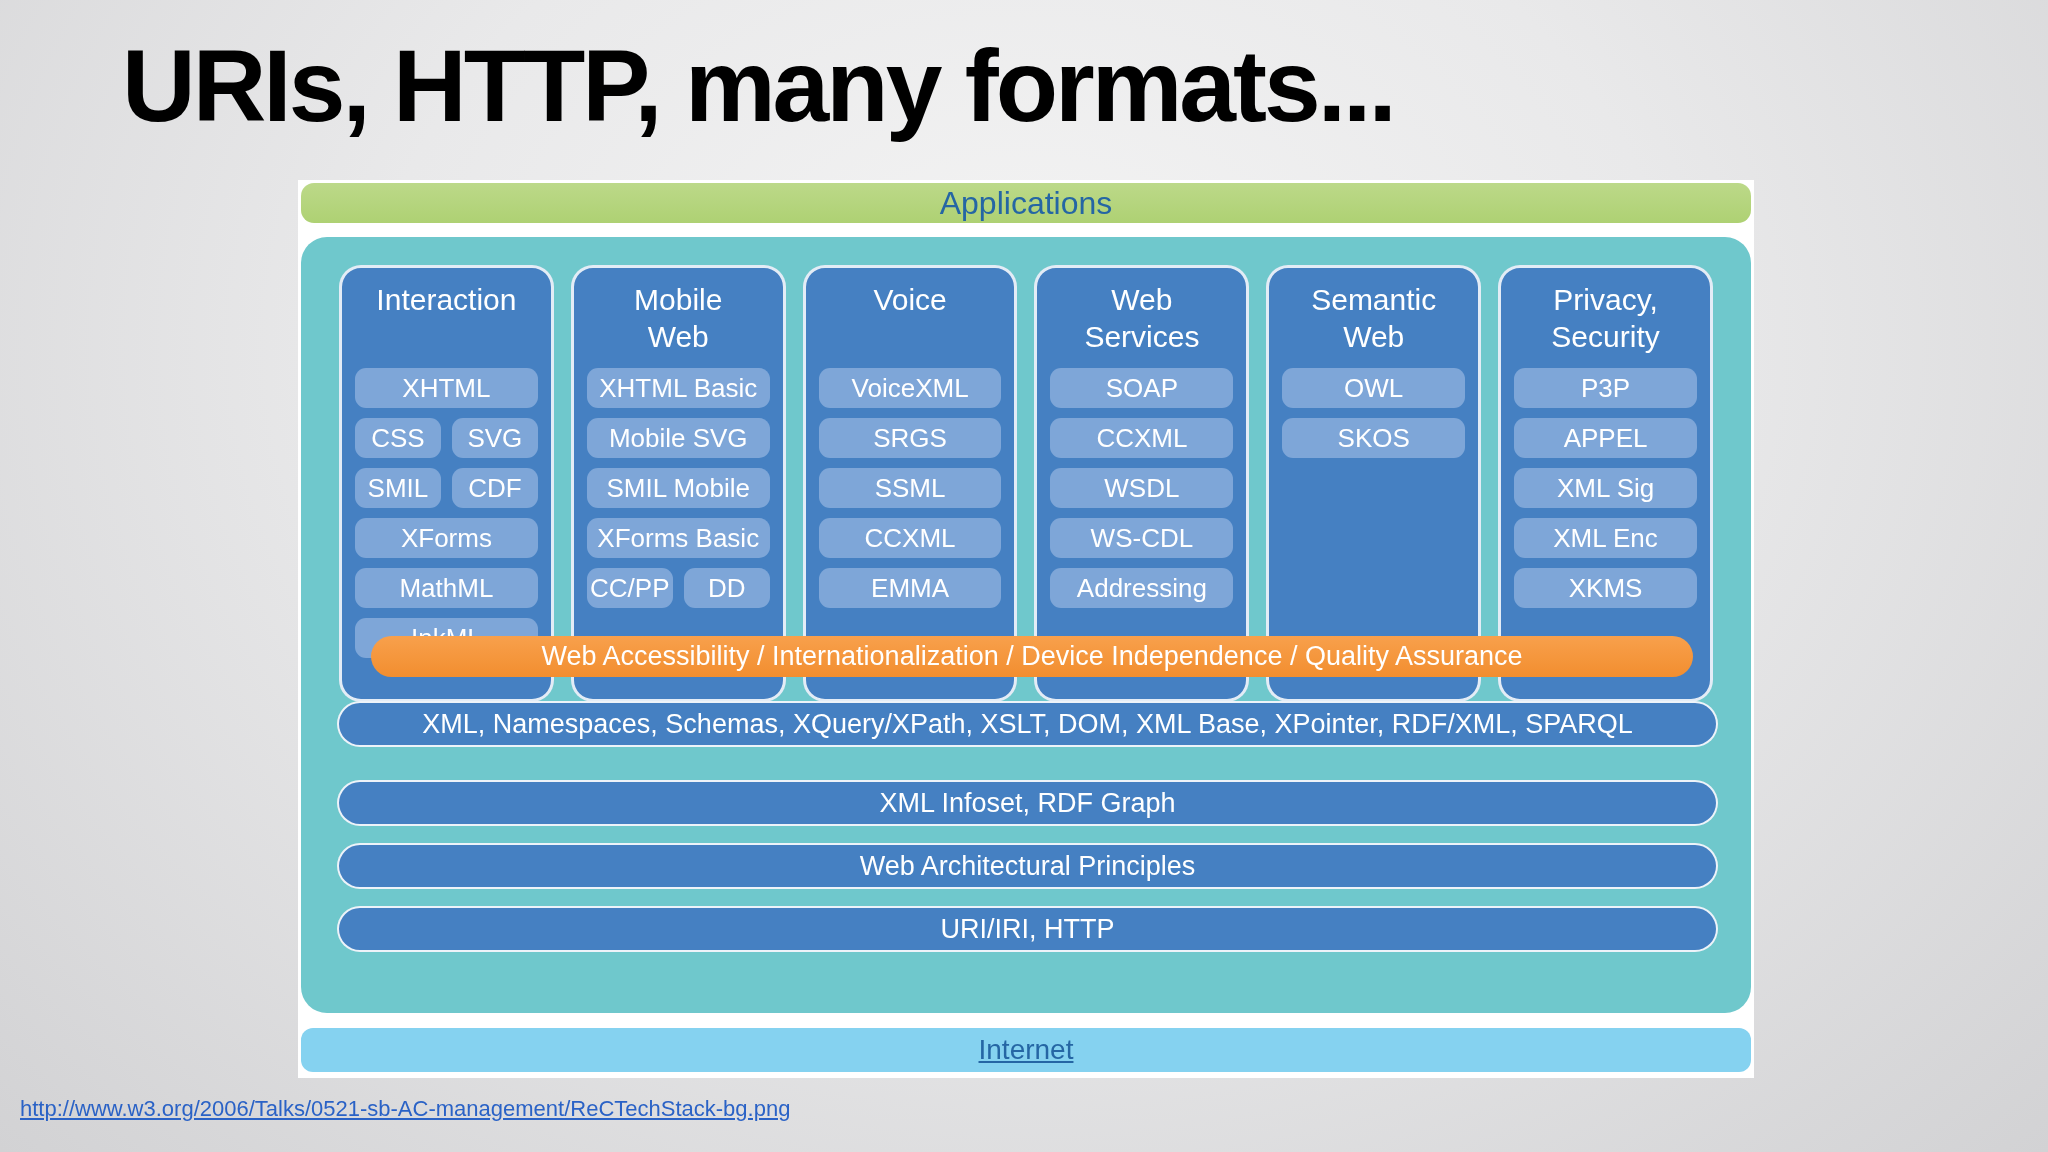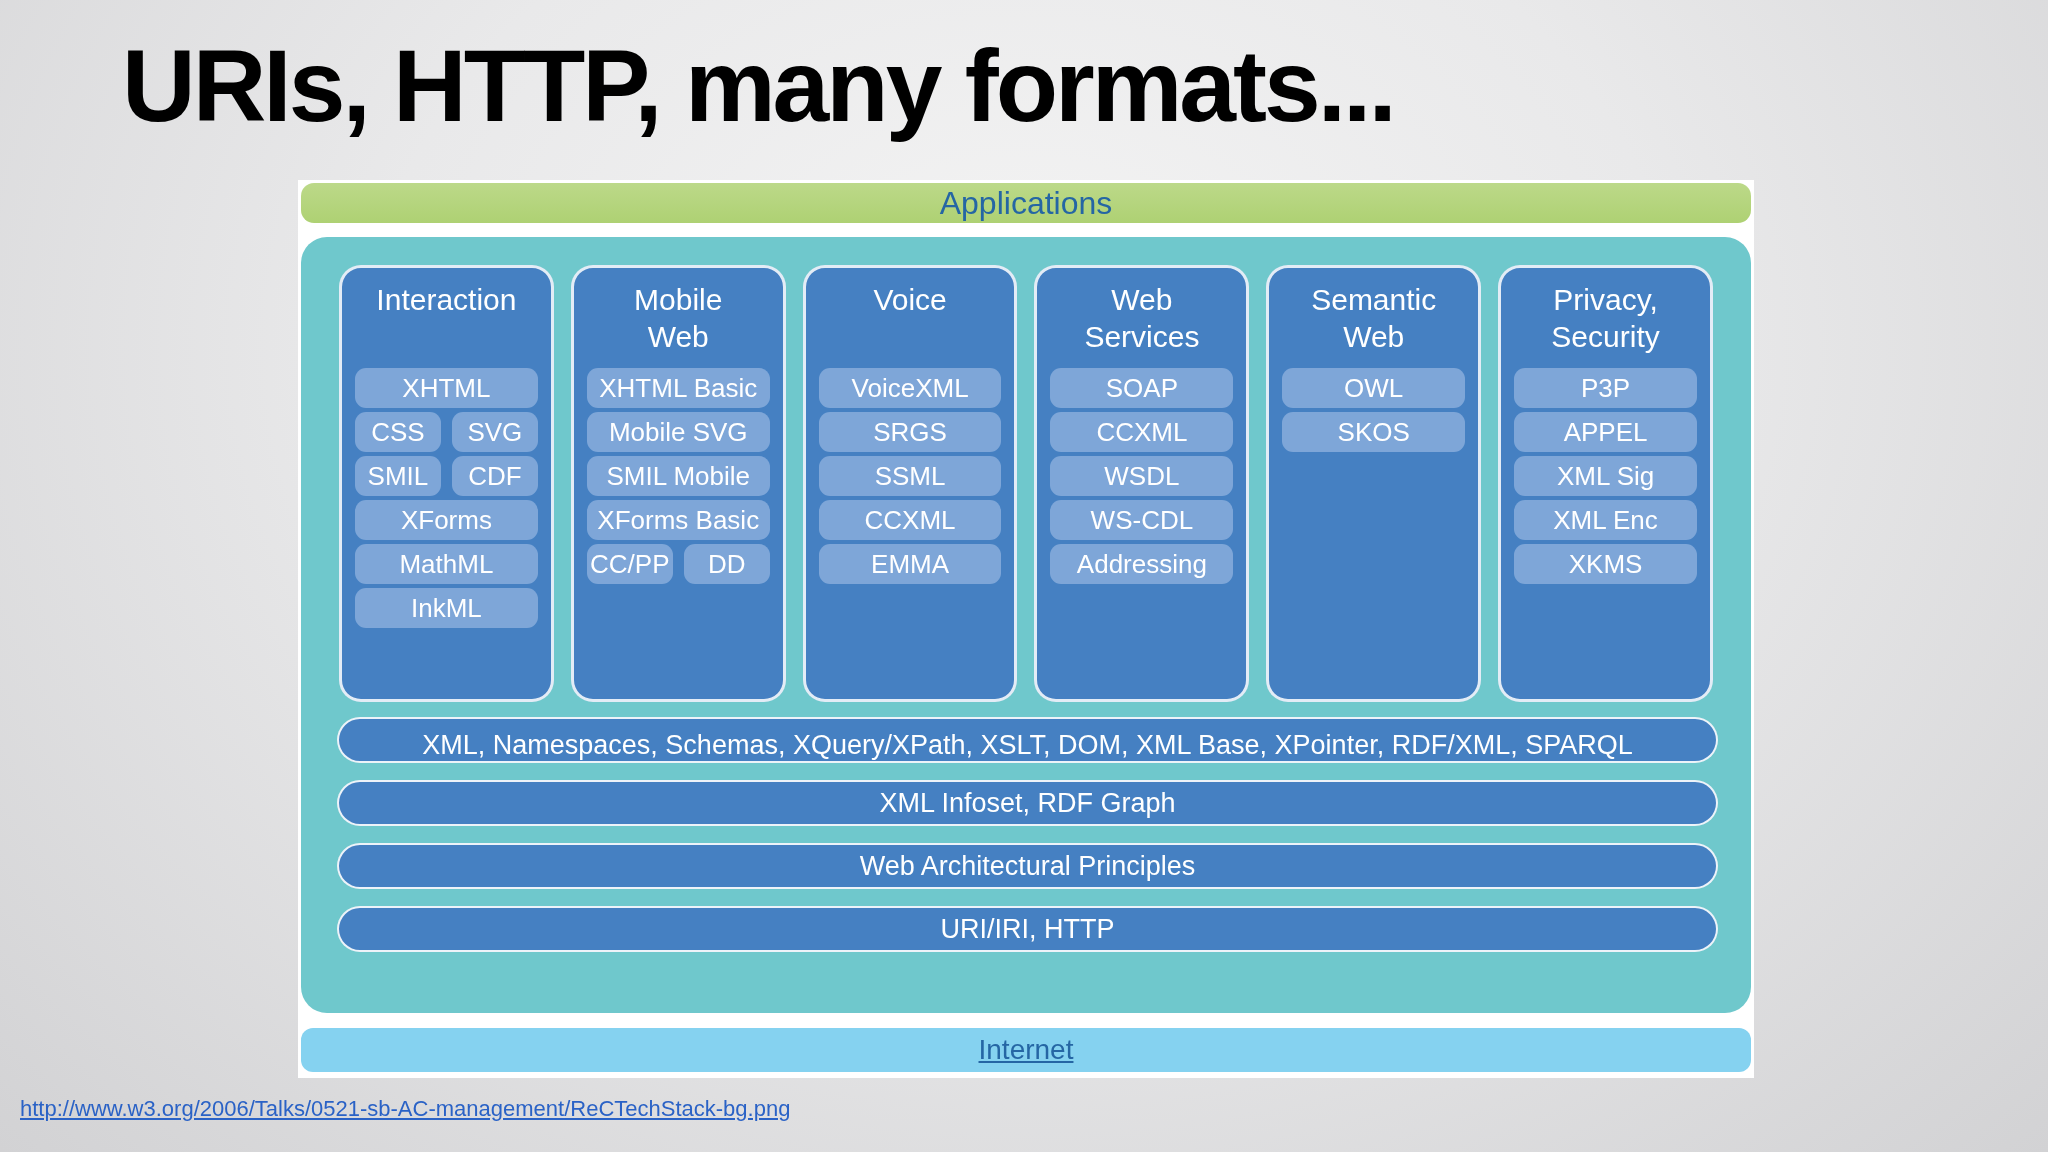"XHTML" .pill-row { margin-bottom: 4px -> 10px }
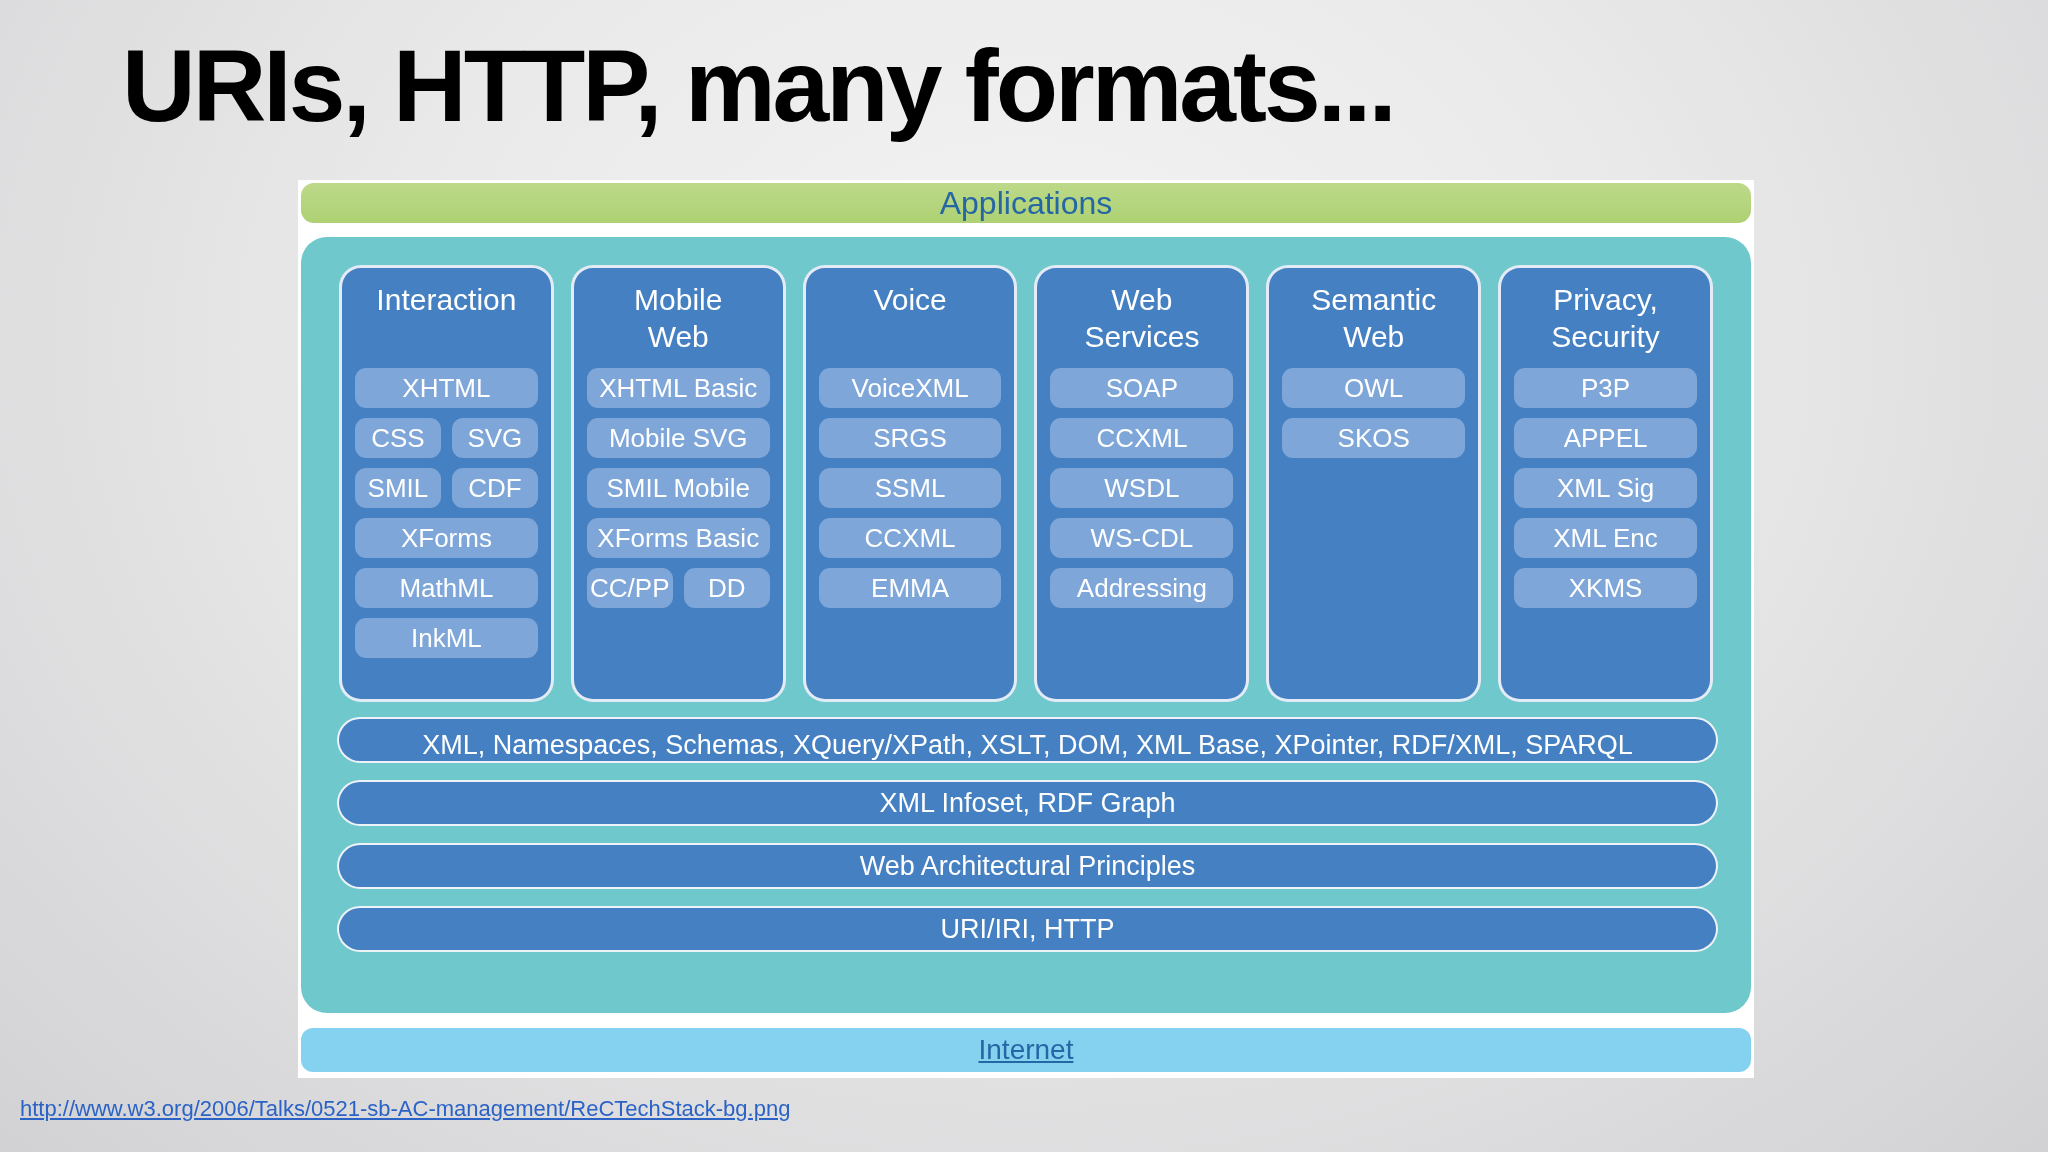"Web Accessibility / Internationalization" div.band-orange { html: none -> <div> <span>Web Accessibility / Internationalization / Device Independence / Quality Assurance</span> </div> }
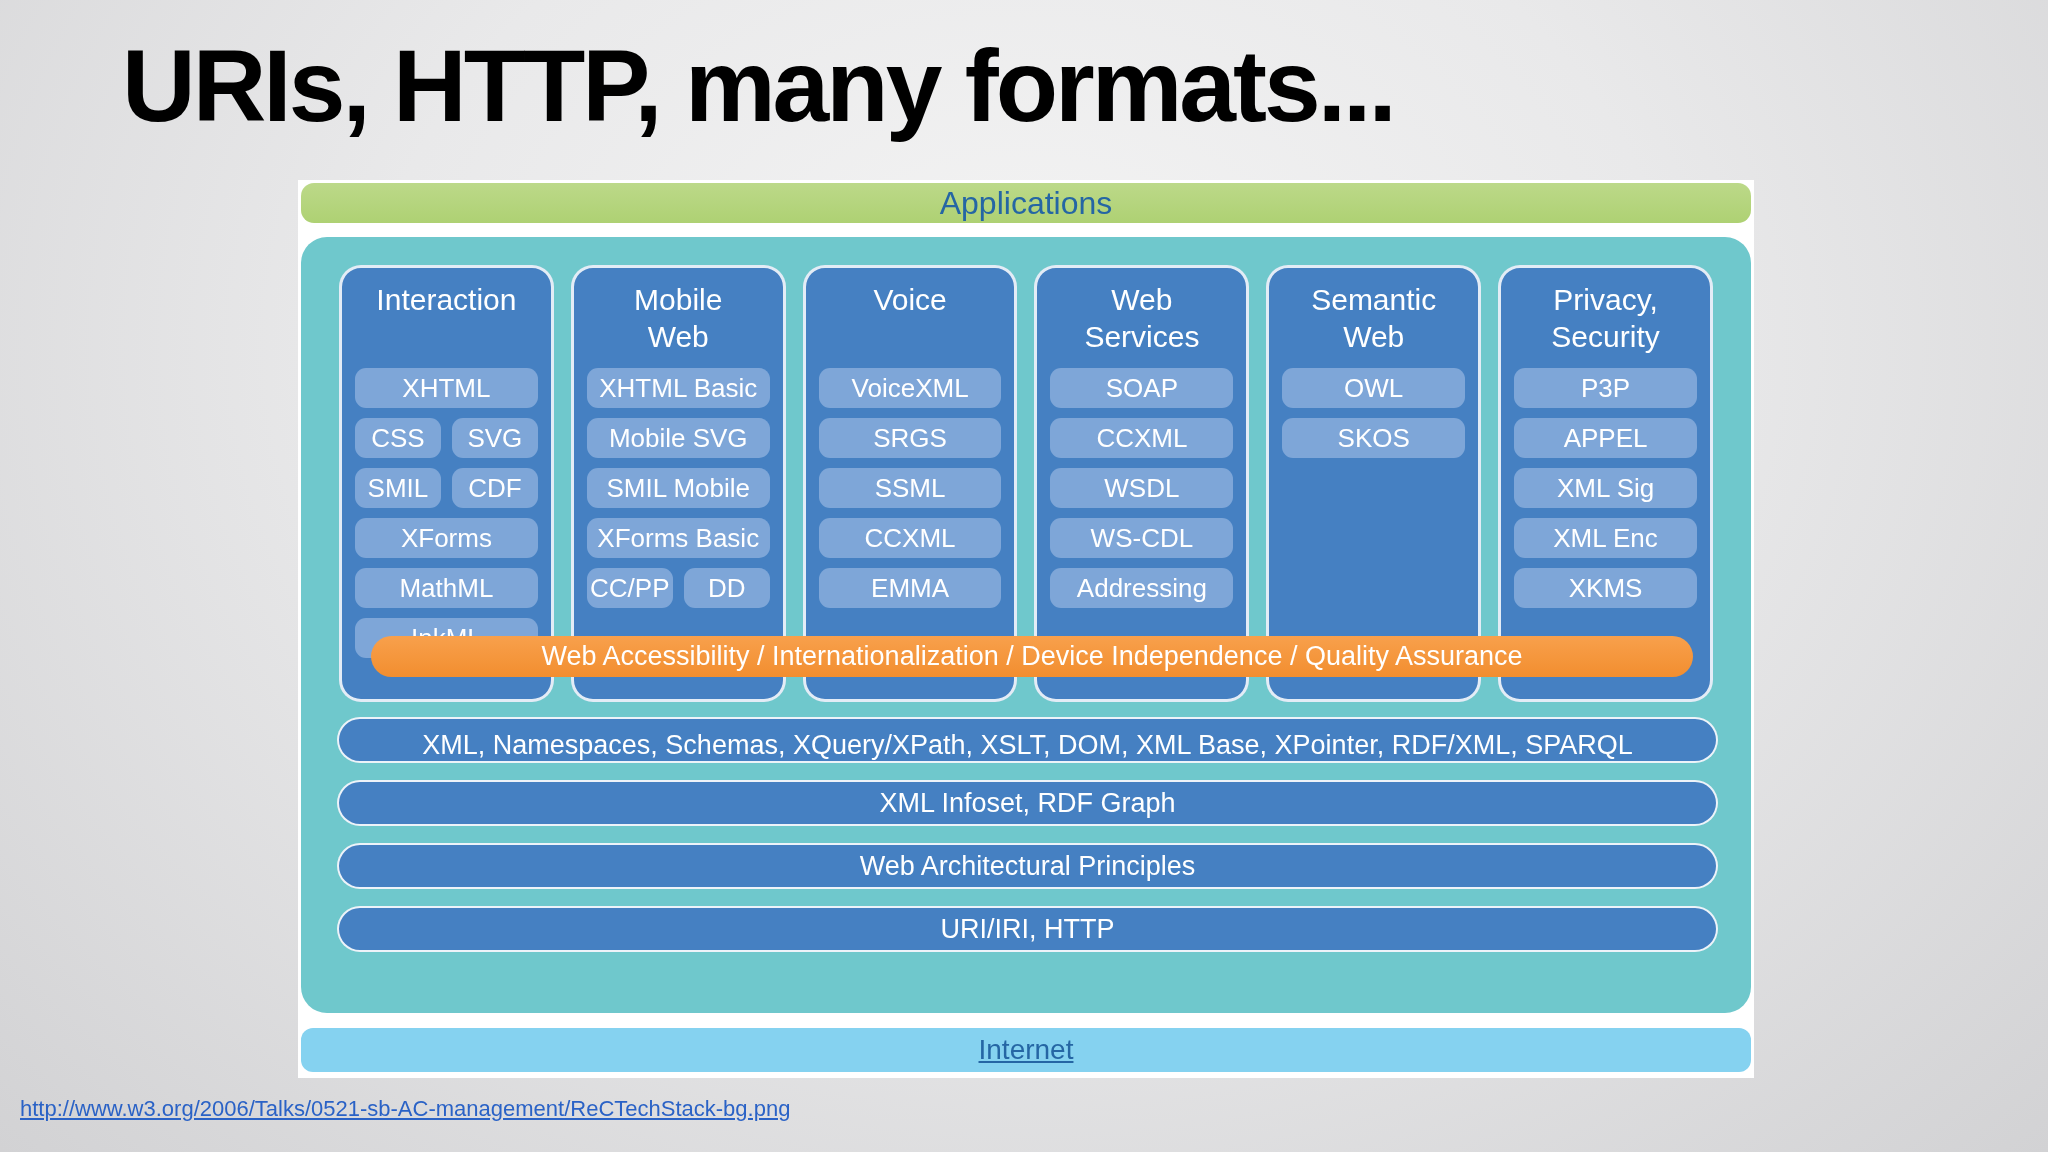"XML, Namespaces, Schemas, XQuery/XPath," .bar-0 { align-items: flex-end -> none; top: 480px -> 464px }
